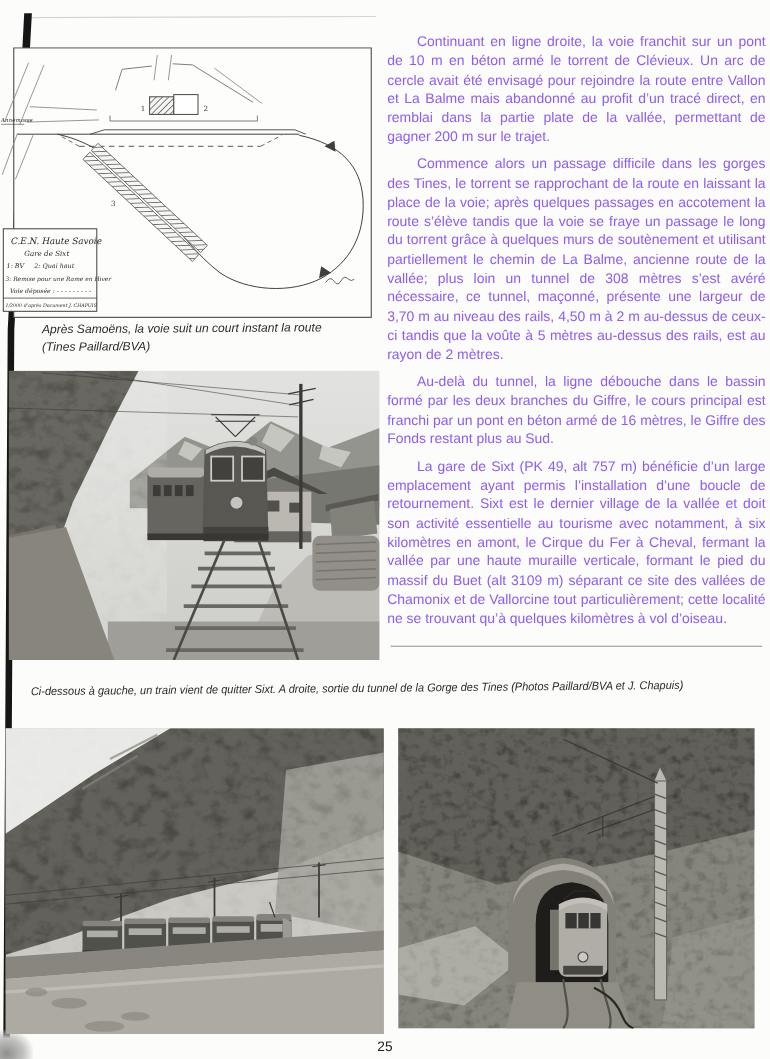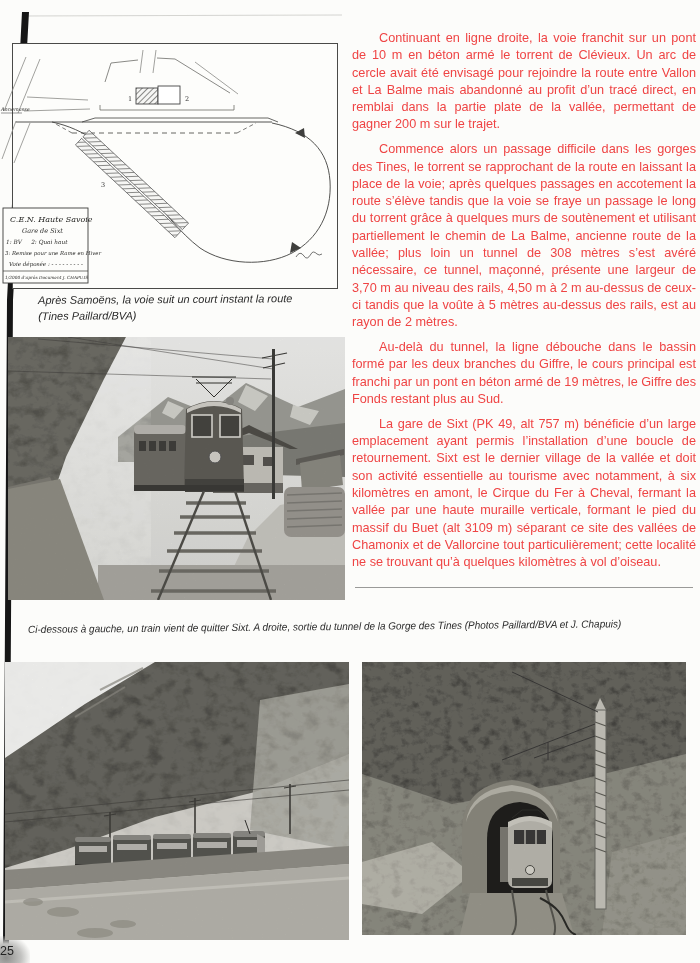"Continuant en ligne droite, la" .body-par { color: #ef4444 -> #8b5cf6 }
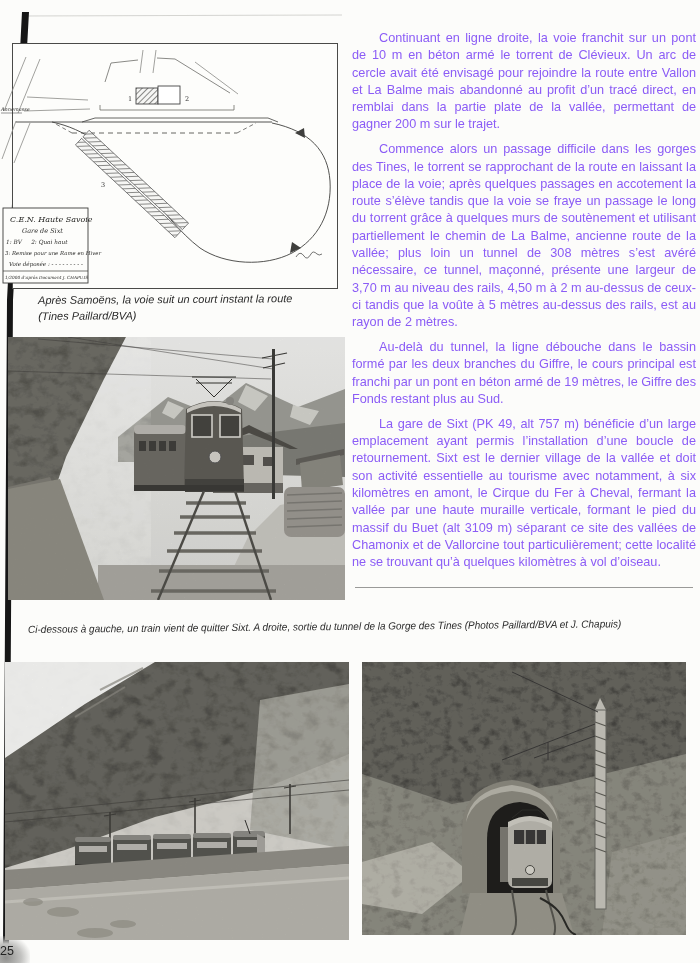"Au-delà du tunnel, la ligne" p.body-par { text: 19 -> 16 }
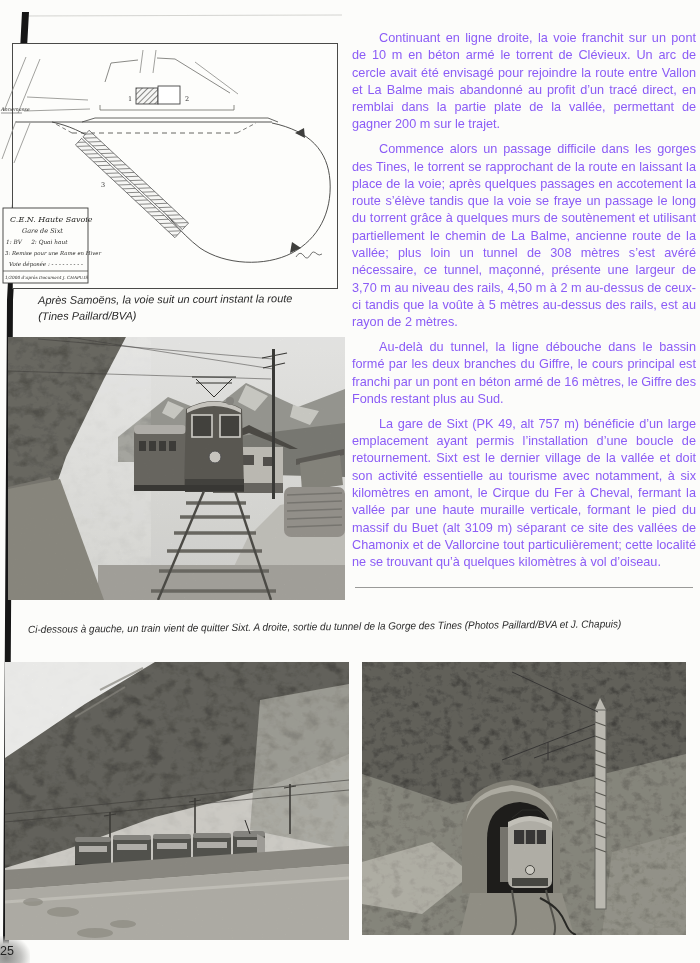"25" .page-number { text-align: none -> center }
